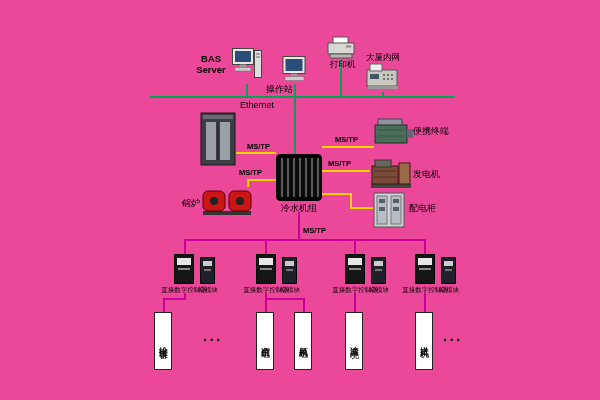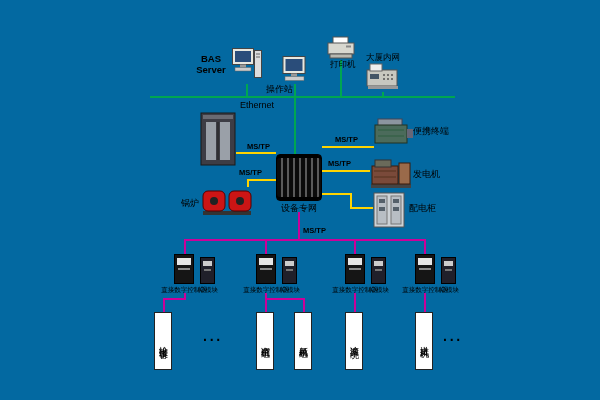"BAS Server" .stage { background: #0369a1 -> #ec4899 }
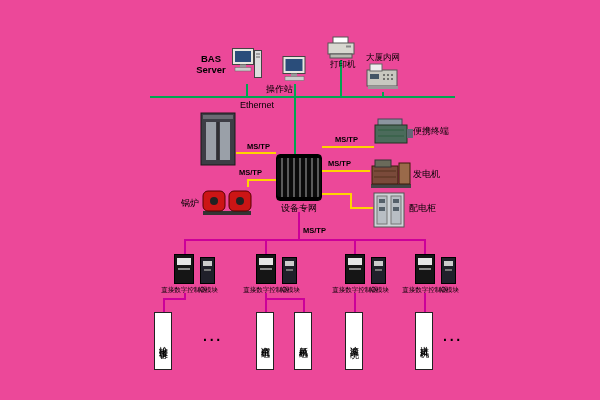"锅炉" div.lbl { font-style: none -> italic }
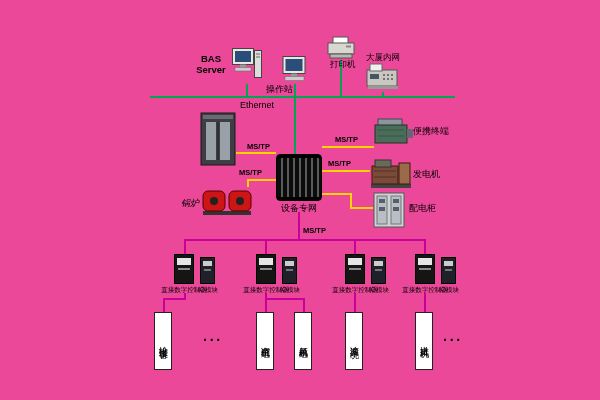"设备专网" div.lbl { text: 设备专网 -> 冷水机组 }
